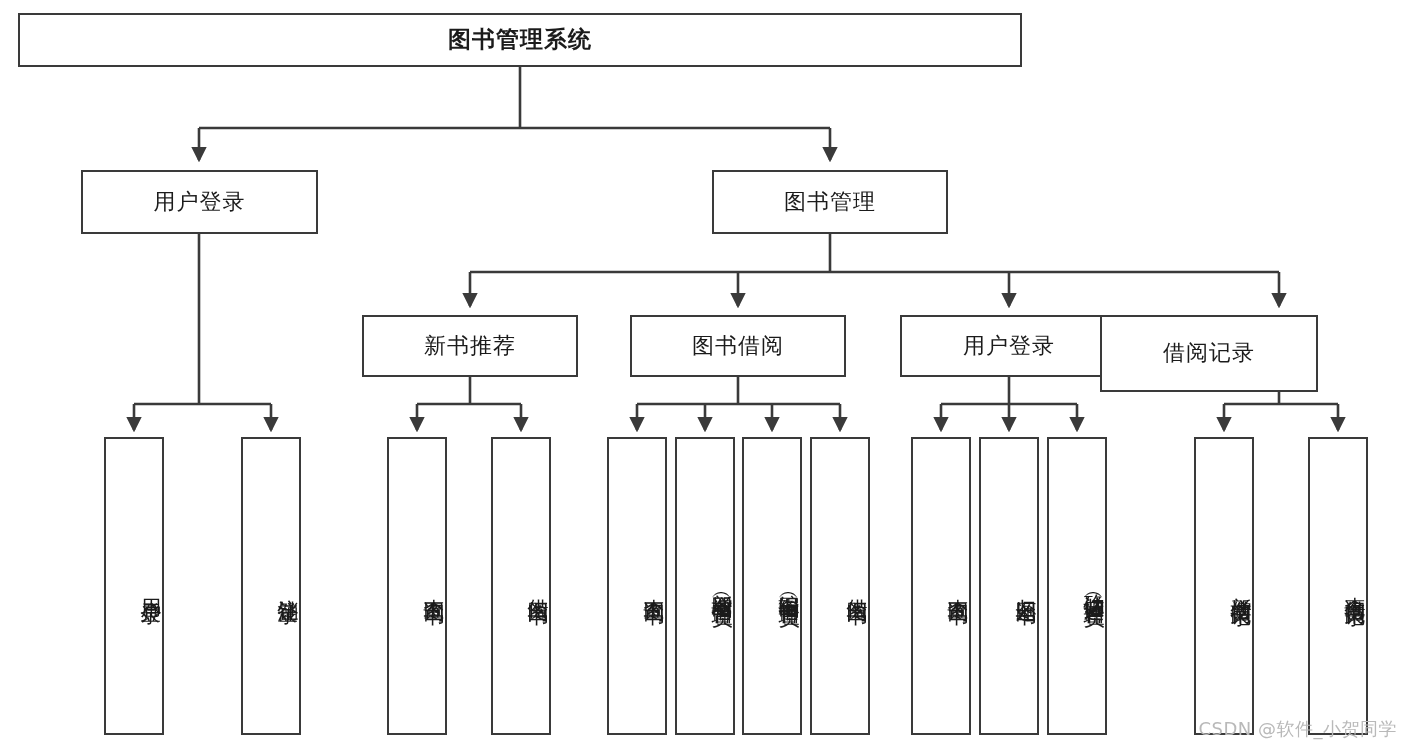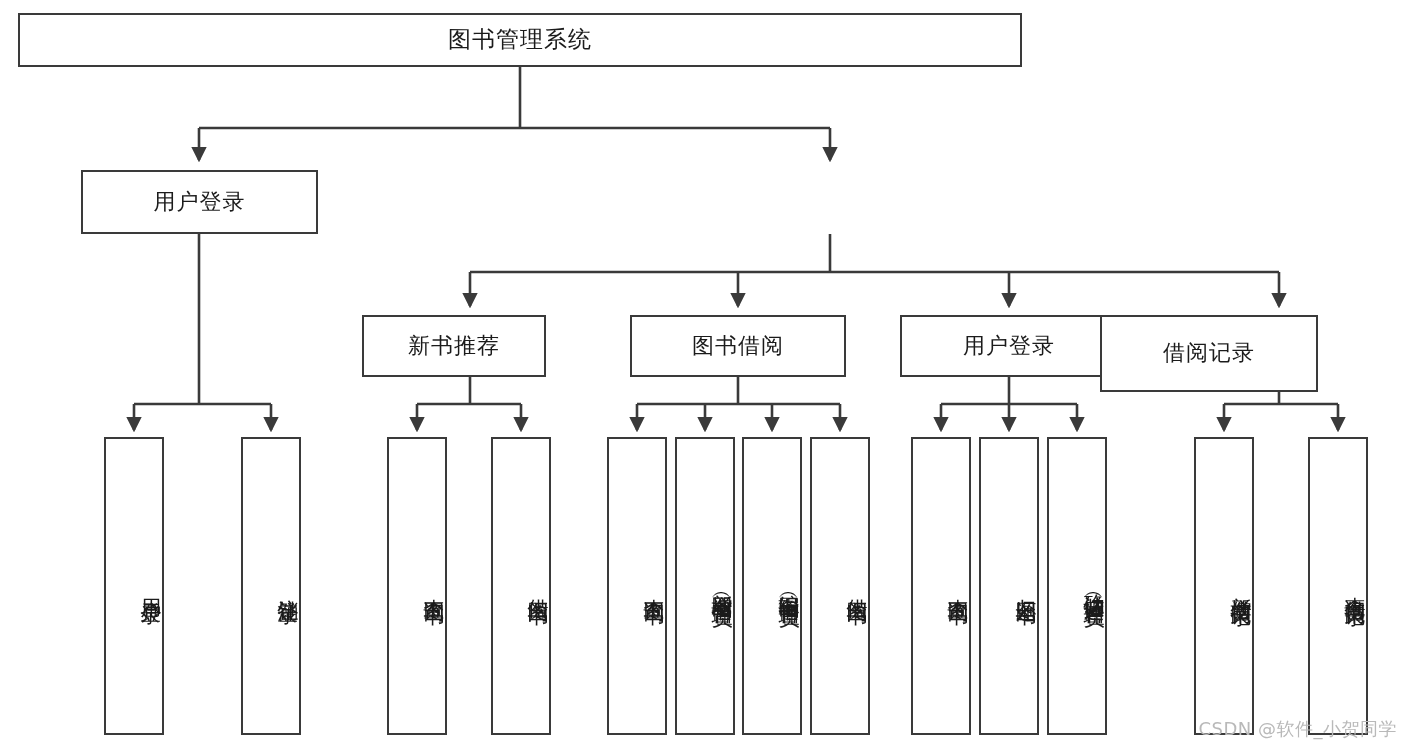"图书管理系统" .node.horiz.root { font-weight: none -> bold }
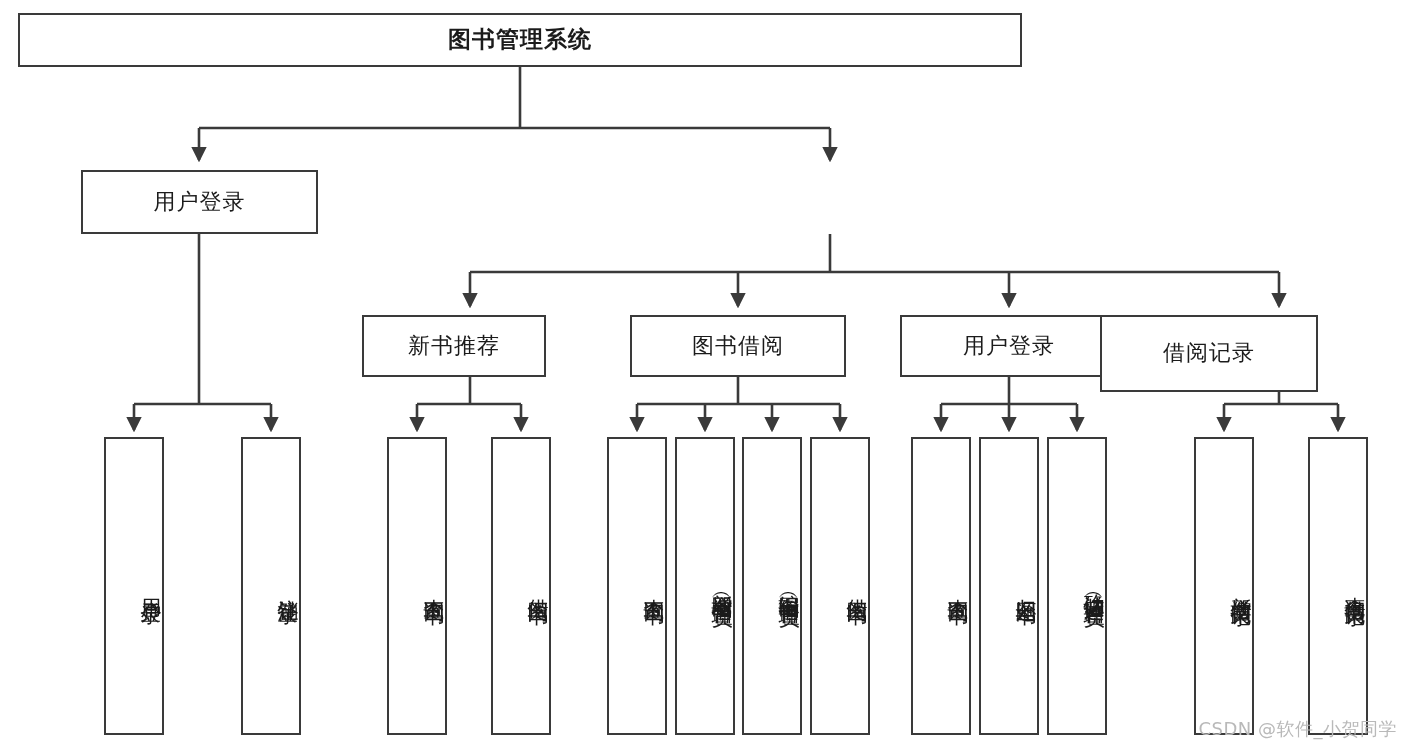"图书管理" div.node { html: none -> <div> <span>图书管理</span> </div> }
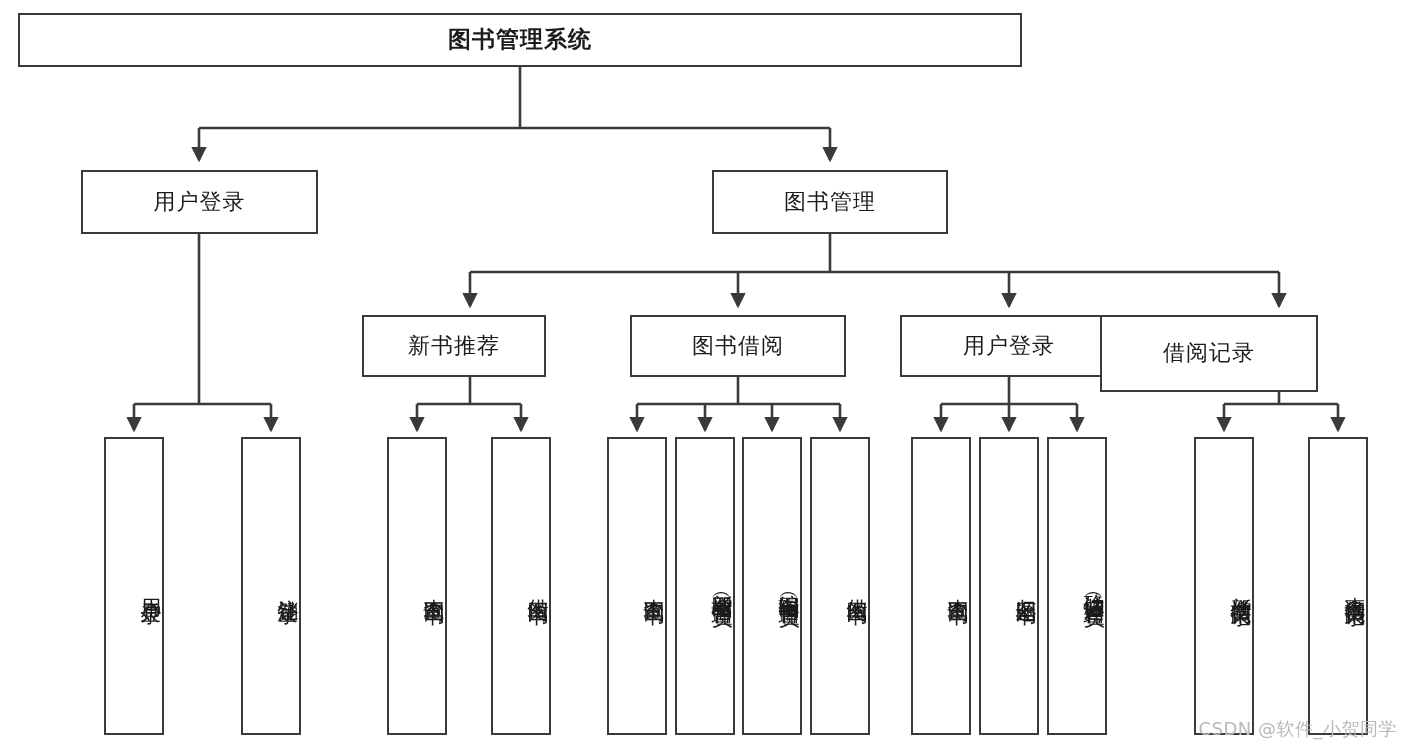"新书推荐" div.node { width: 184px -> 216px }
